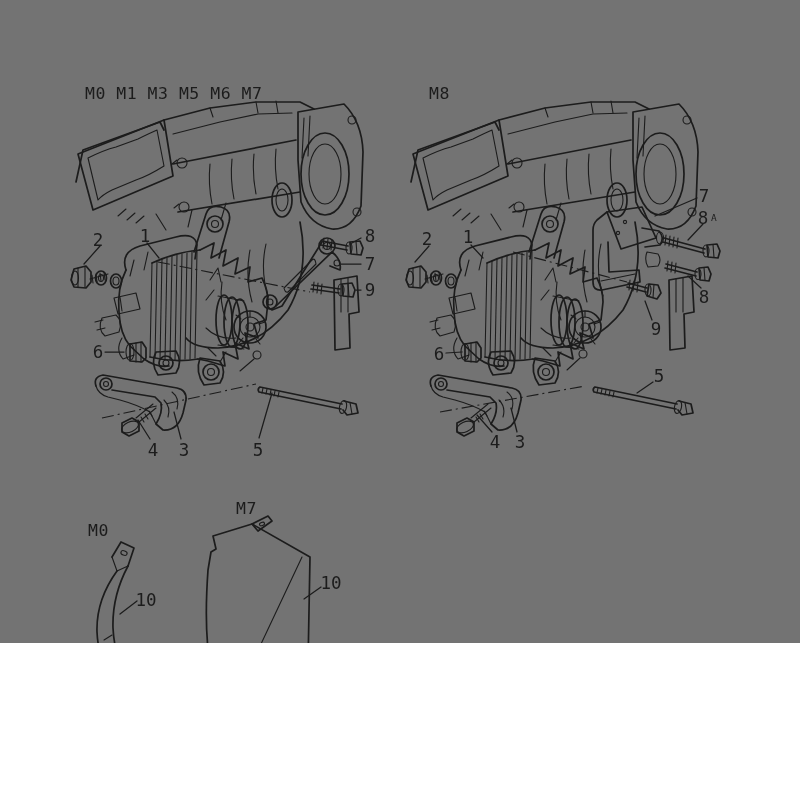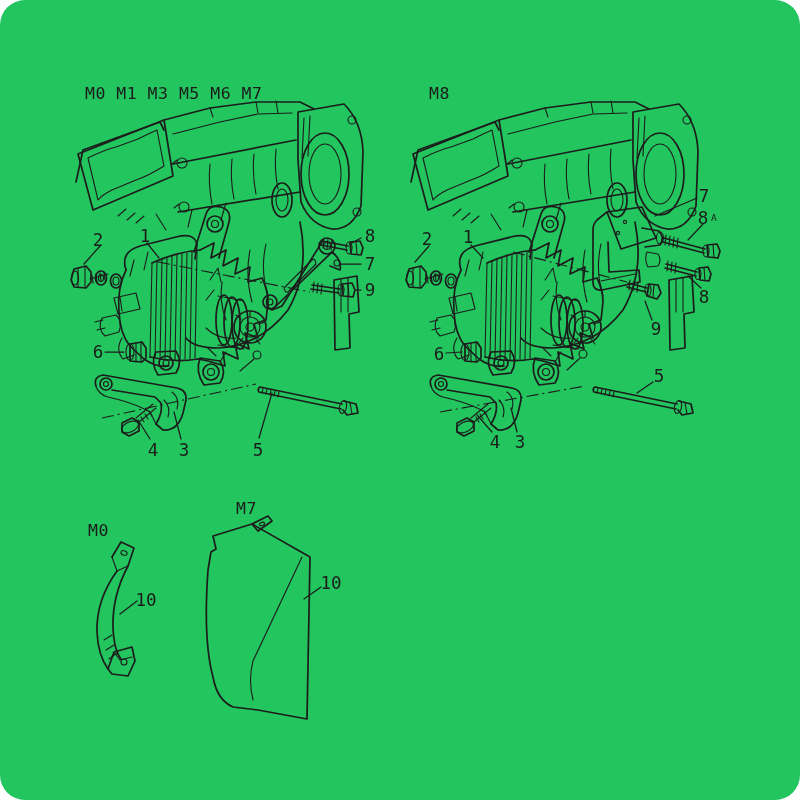"M0 M1 M3 M5 M6" .canvas { background: #22c55e -> #737373; border-radius: 25px -> none; height: 800px -> 643px }
